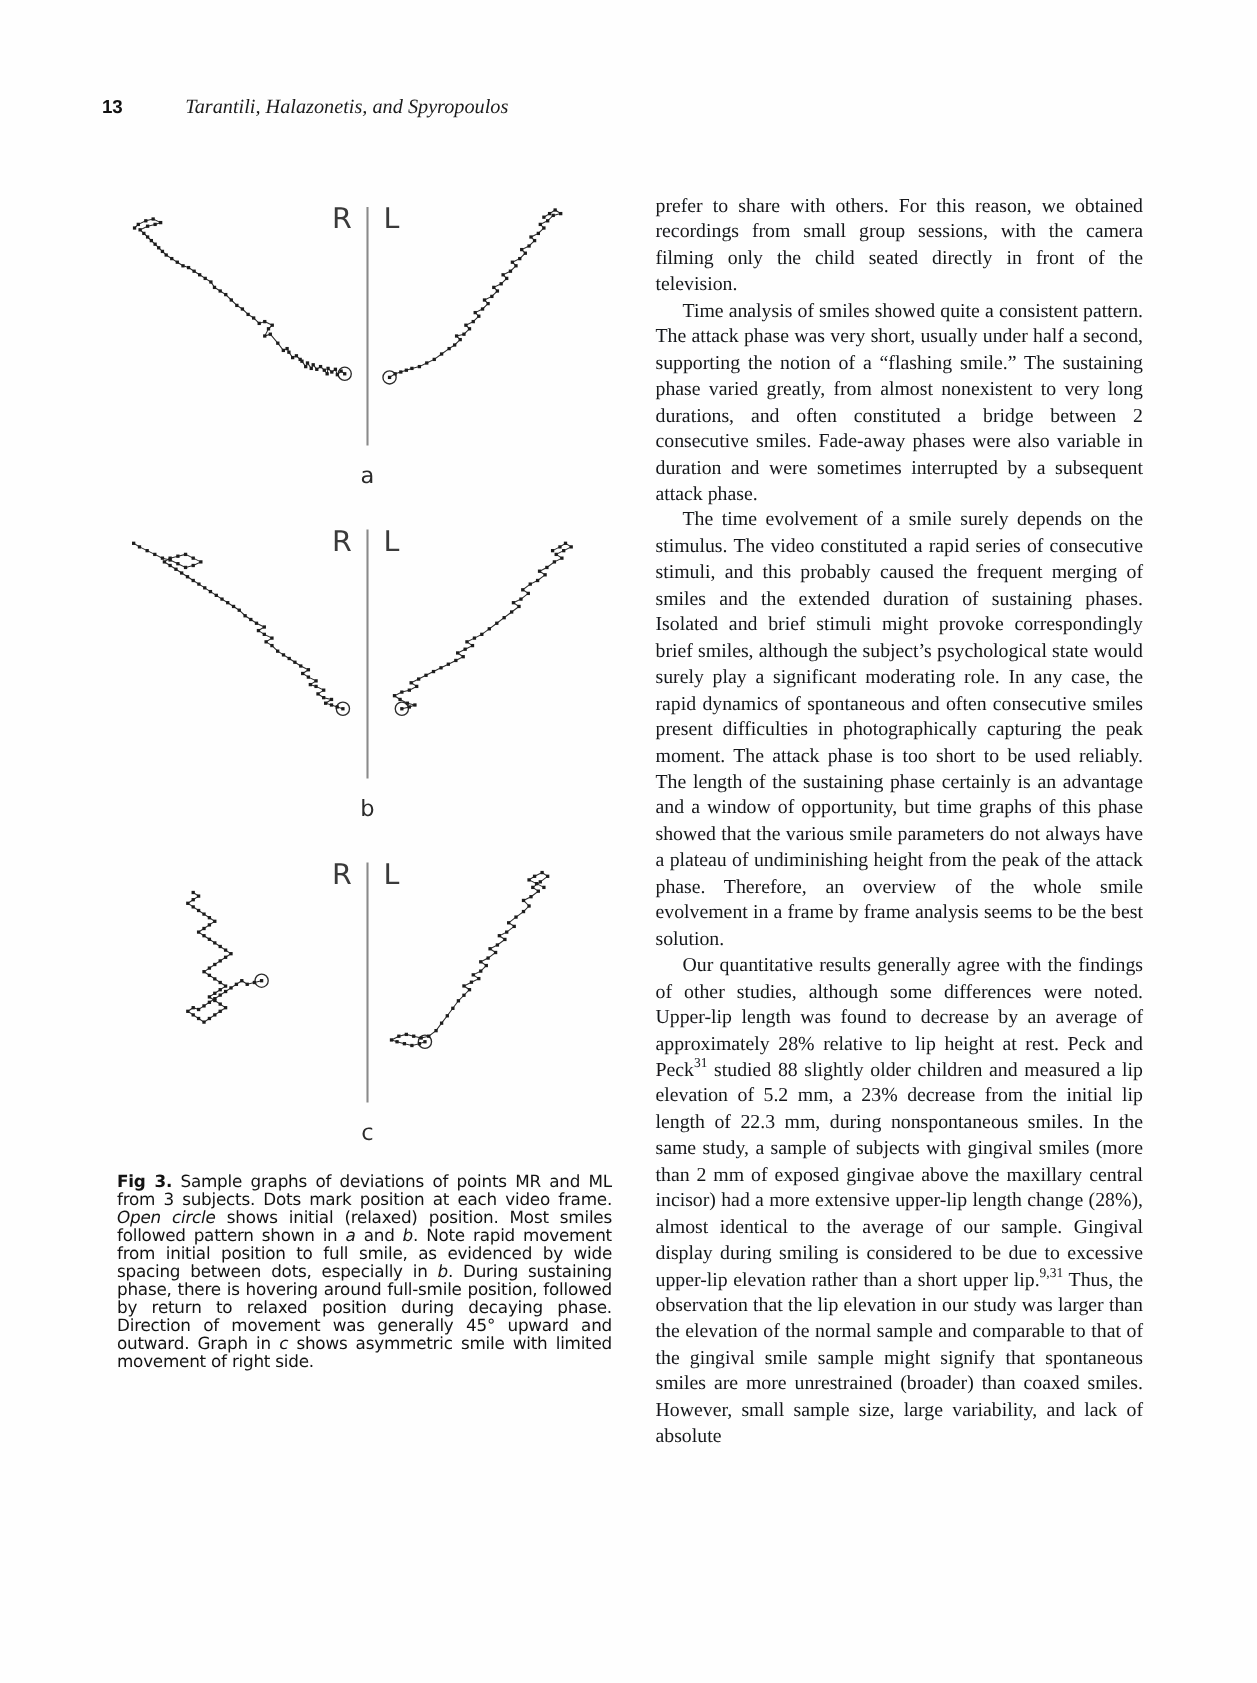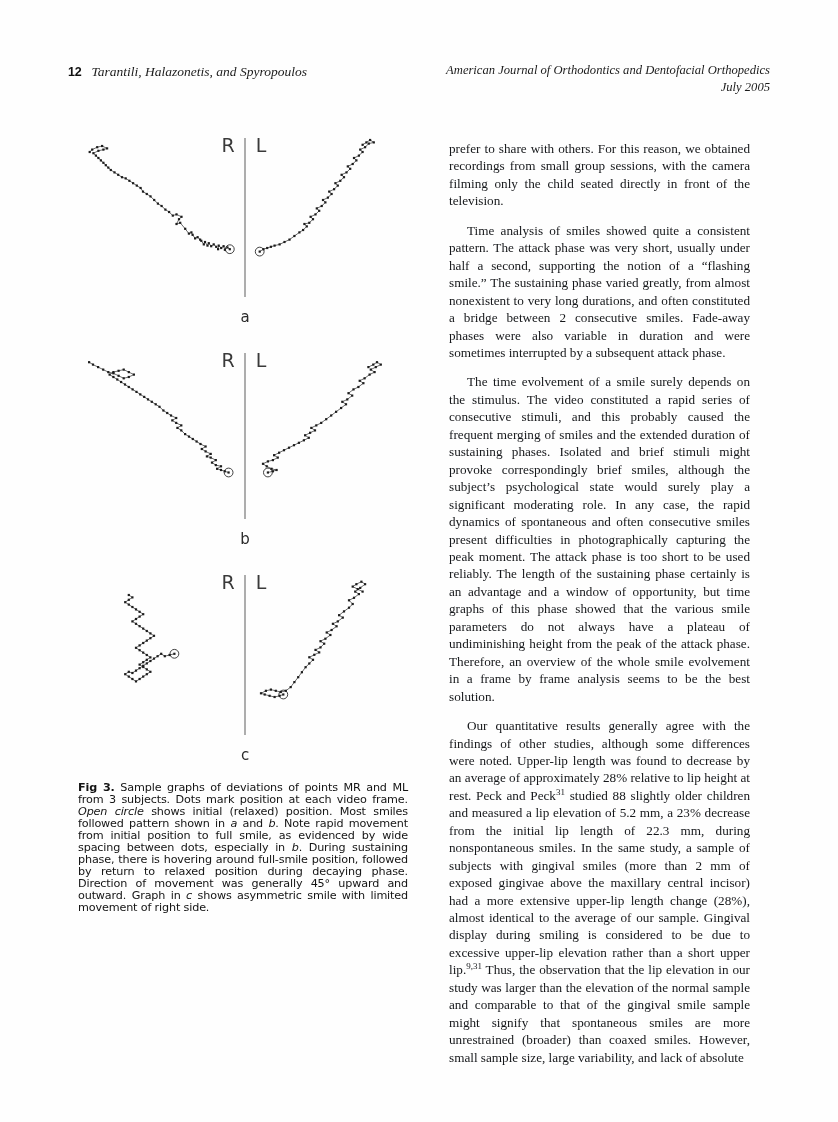"12" span.rh-pageno { text: 12 -> 13 }
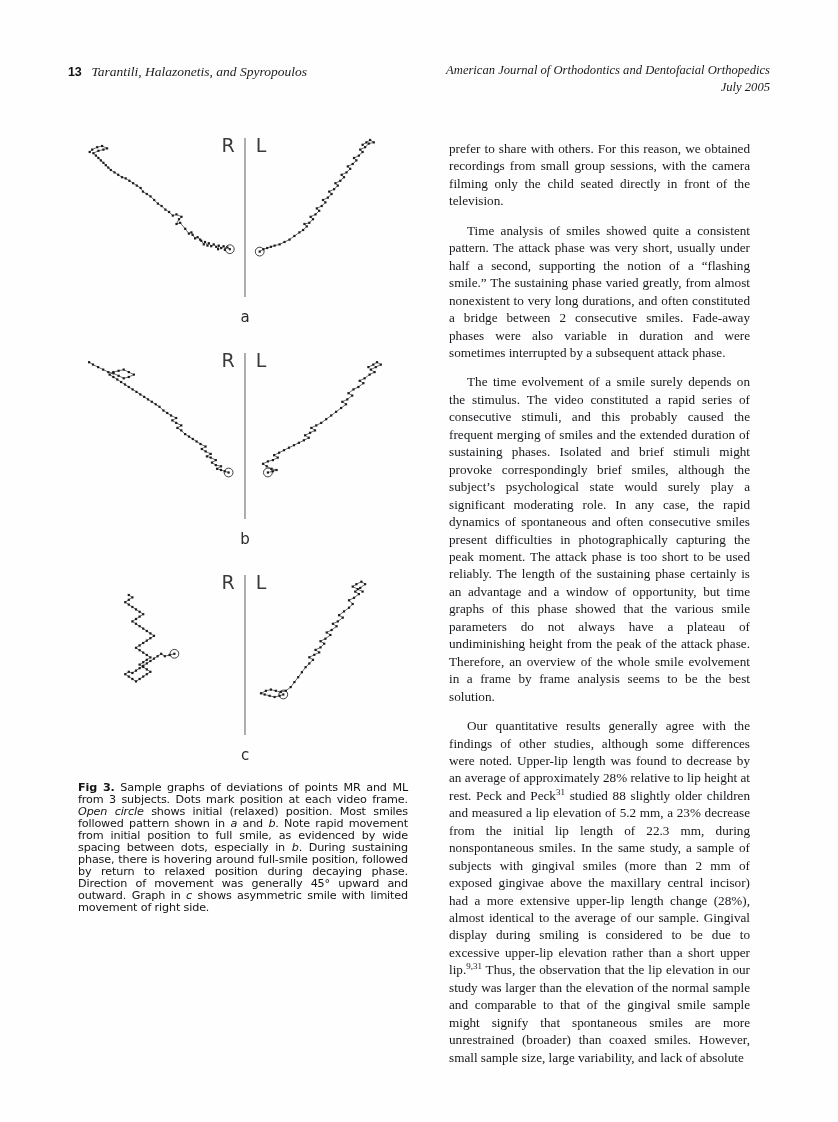"Tarantili, Halazonetis, and Spyropoulos" .rh-authors { margin-left: none -> 32px }
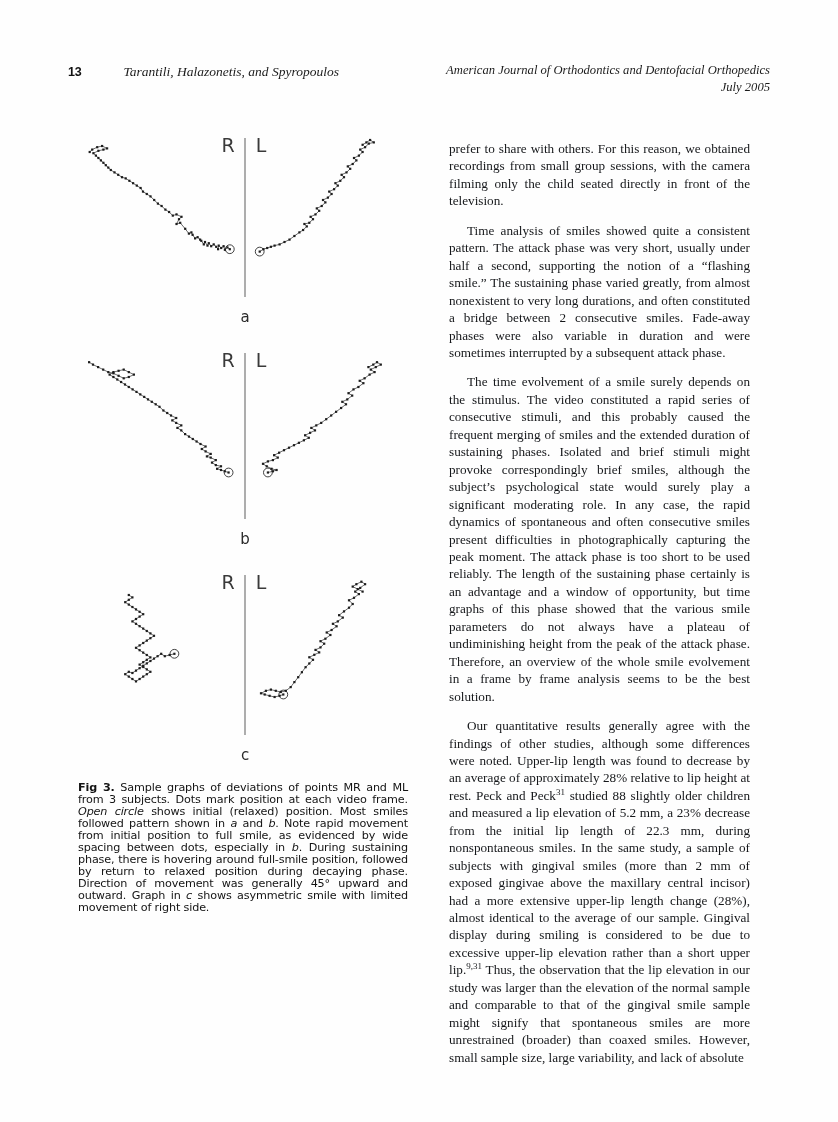"American Journal of Orthodontics and" div.rh-right { html: <div> <div>American Journal of Orthodontics and Dentofacial Orthopedics</div> <div>July 2005</div> </div> -> none }
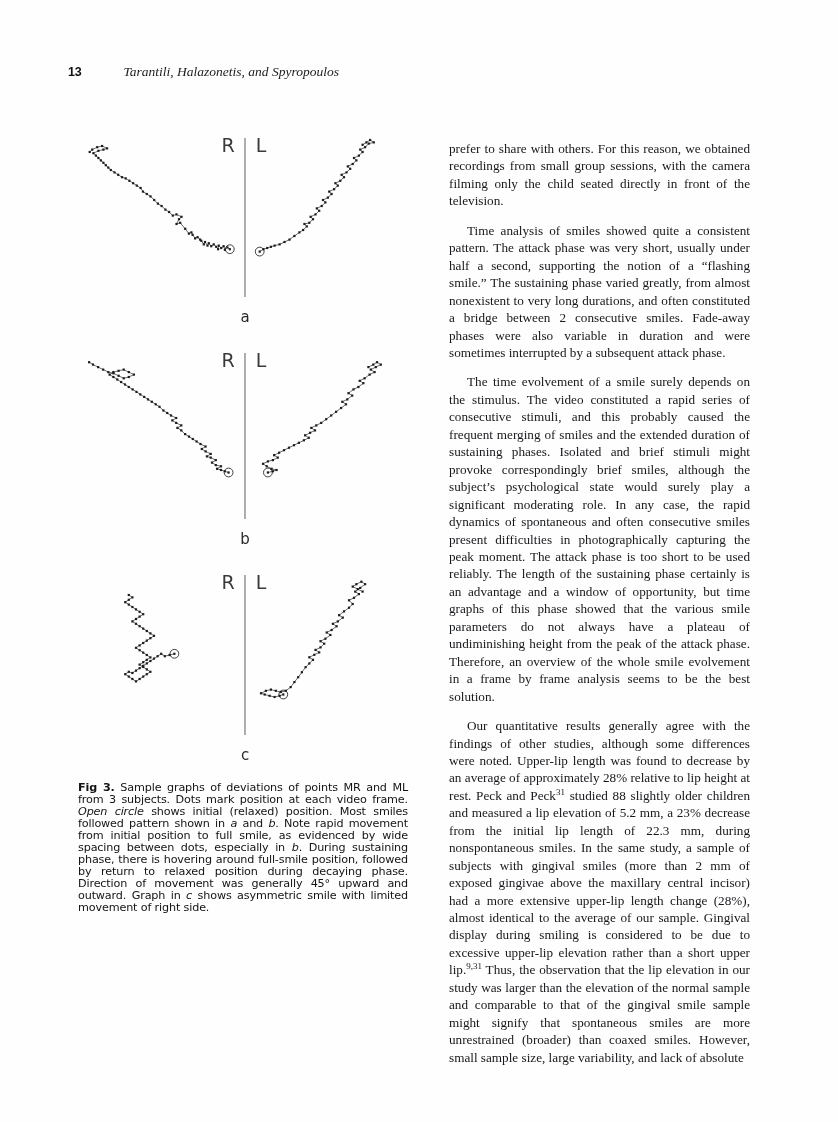"prefer to share with others." .para { margin: 12px -> 0 }
